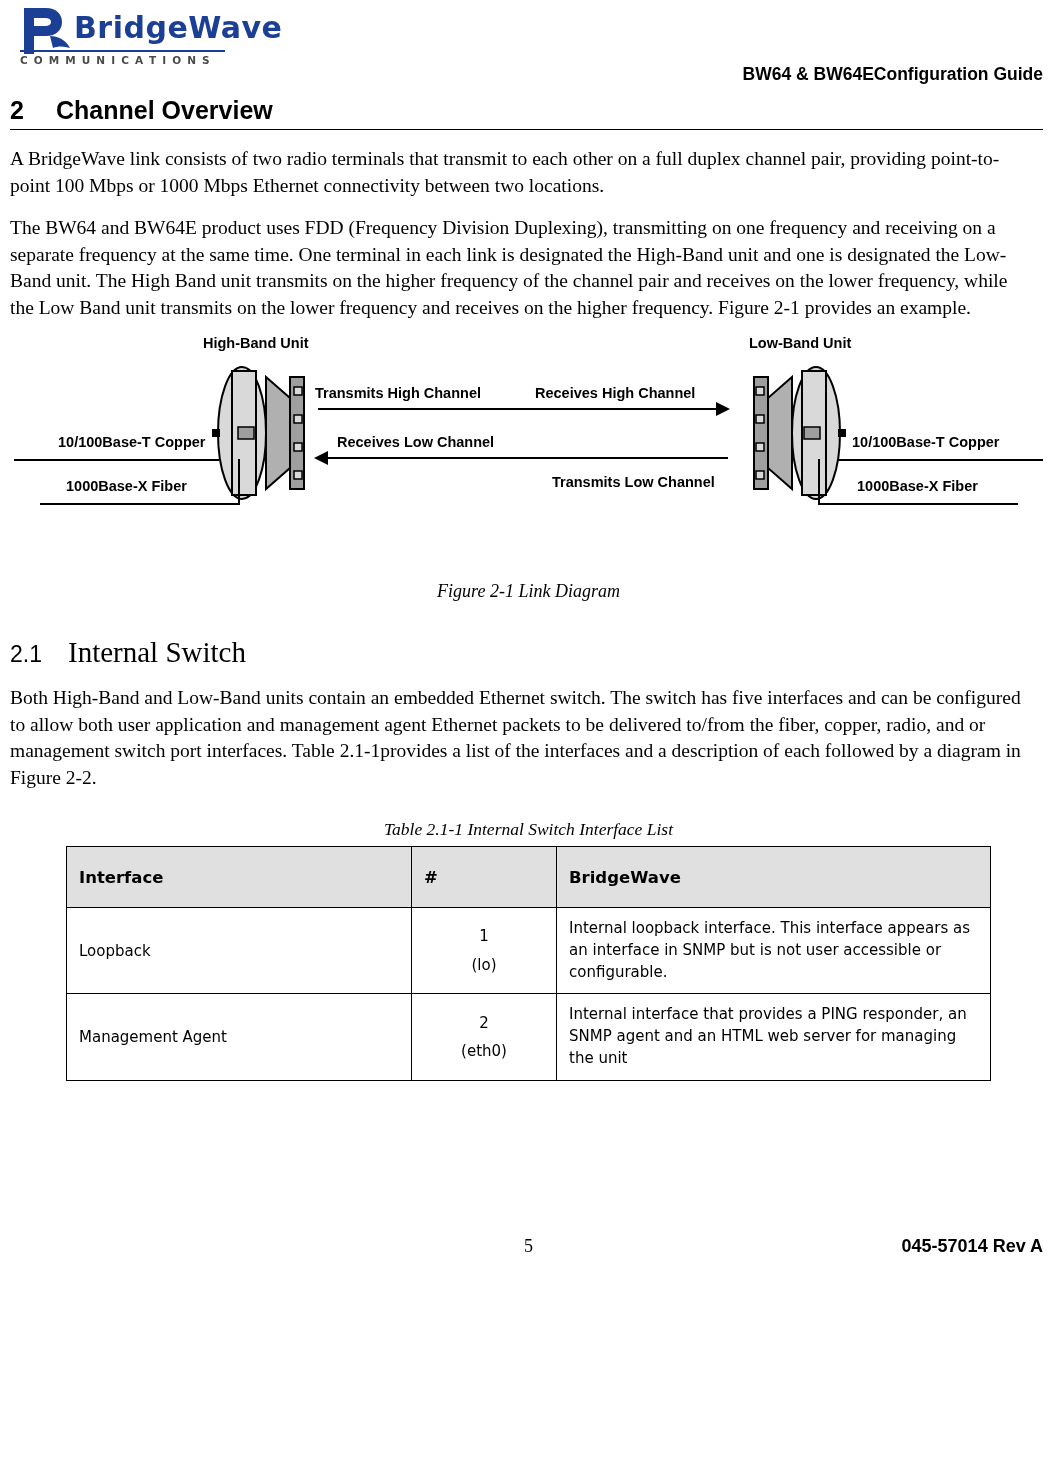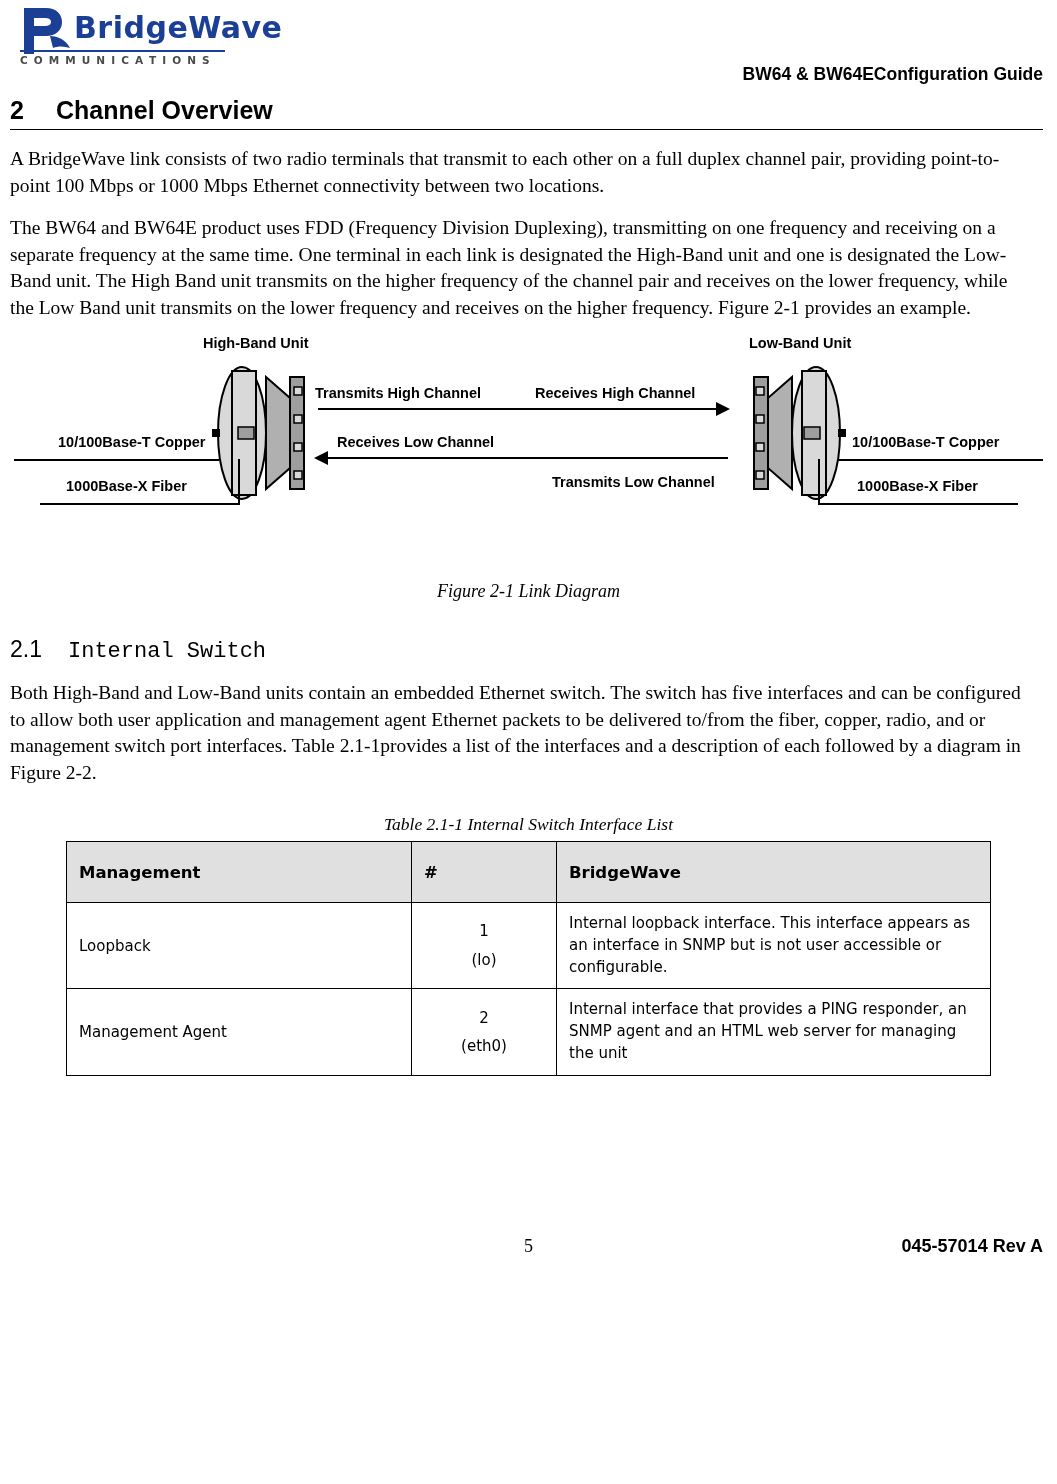"Internal Switch" .h2-text { font-family: Liberation Mono, monospace -> Liberation Serif, serif; font-size: 22px -> 29px }
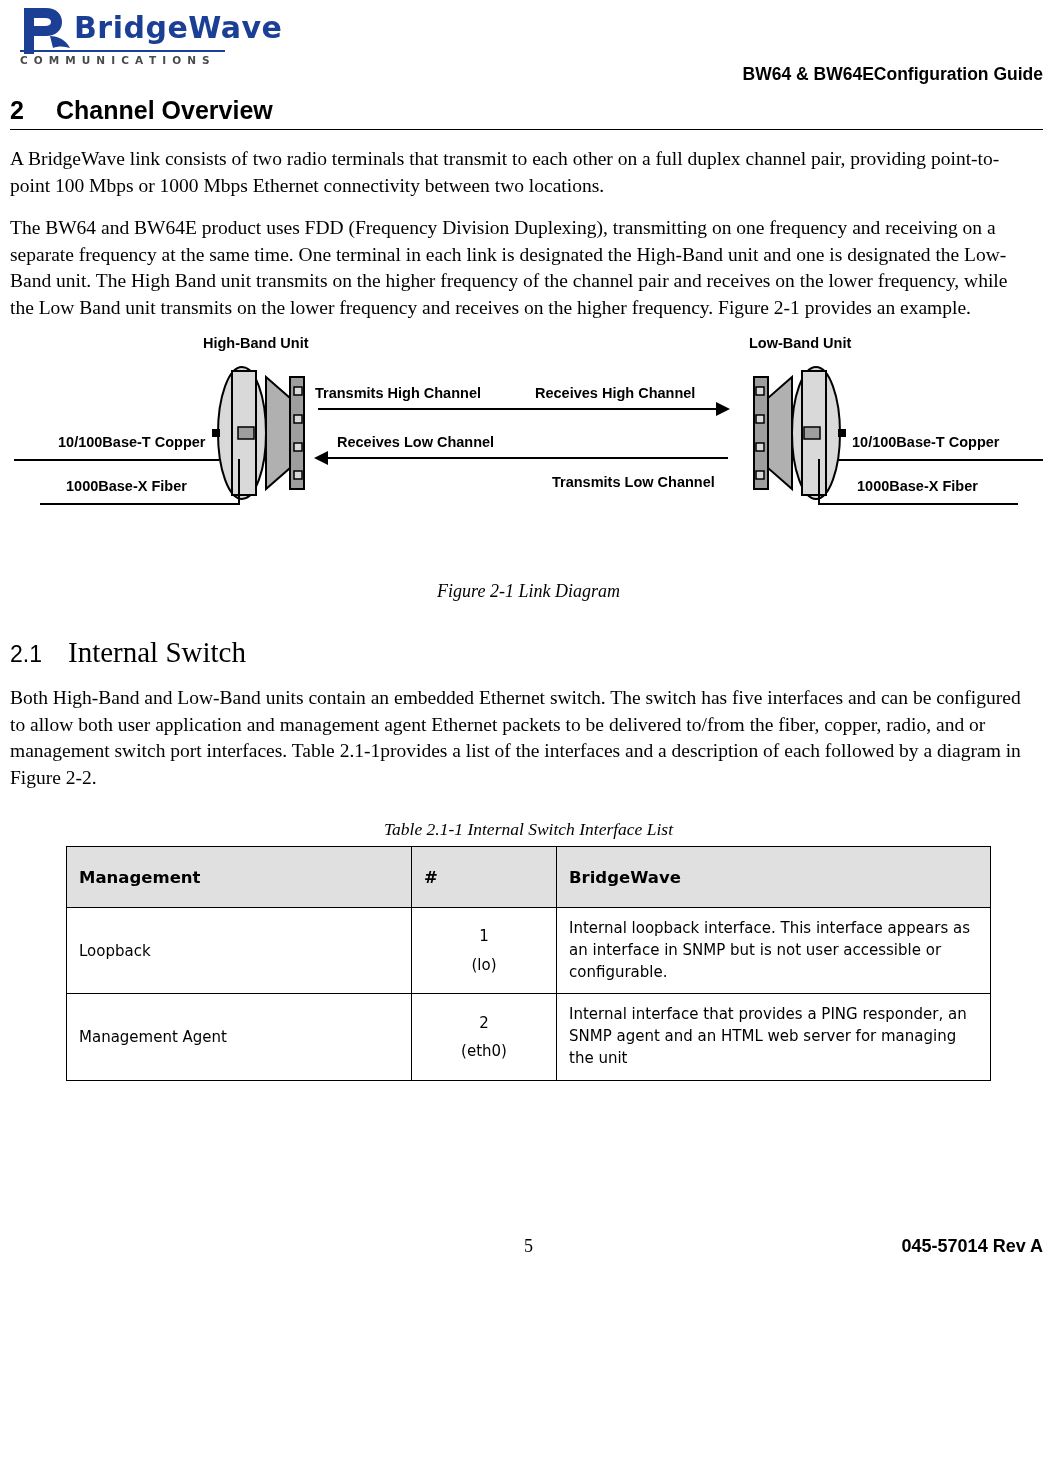"Management" th.c1 { text: Management -> Interface }
